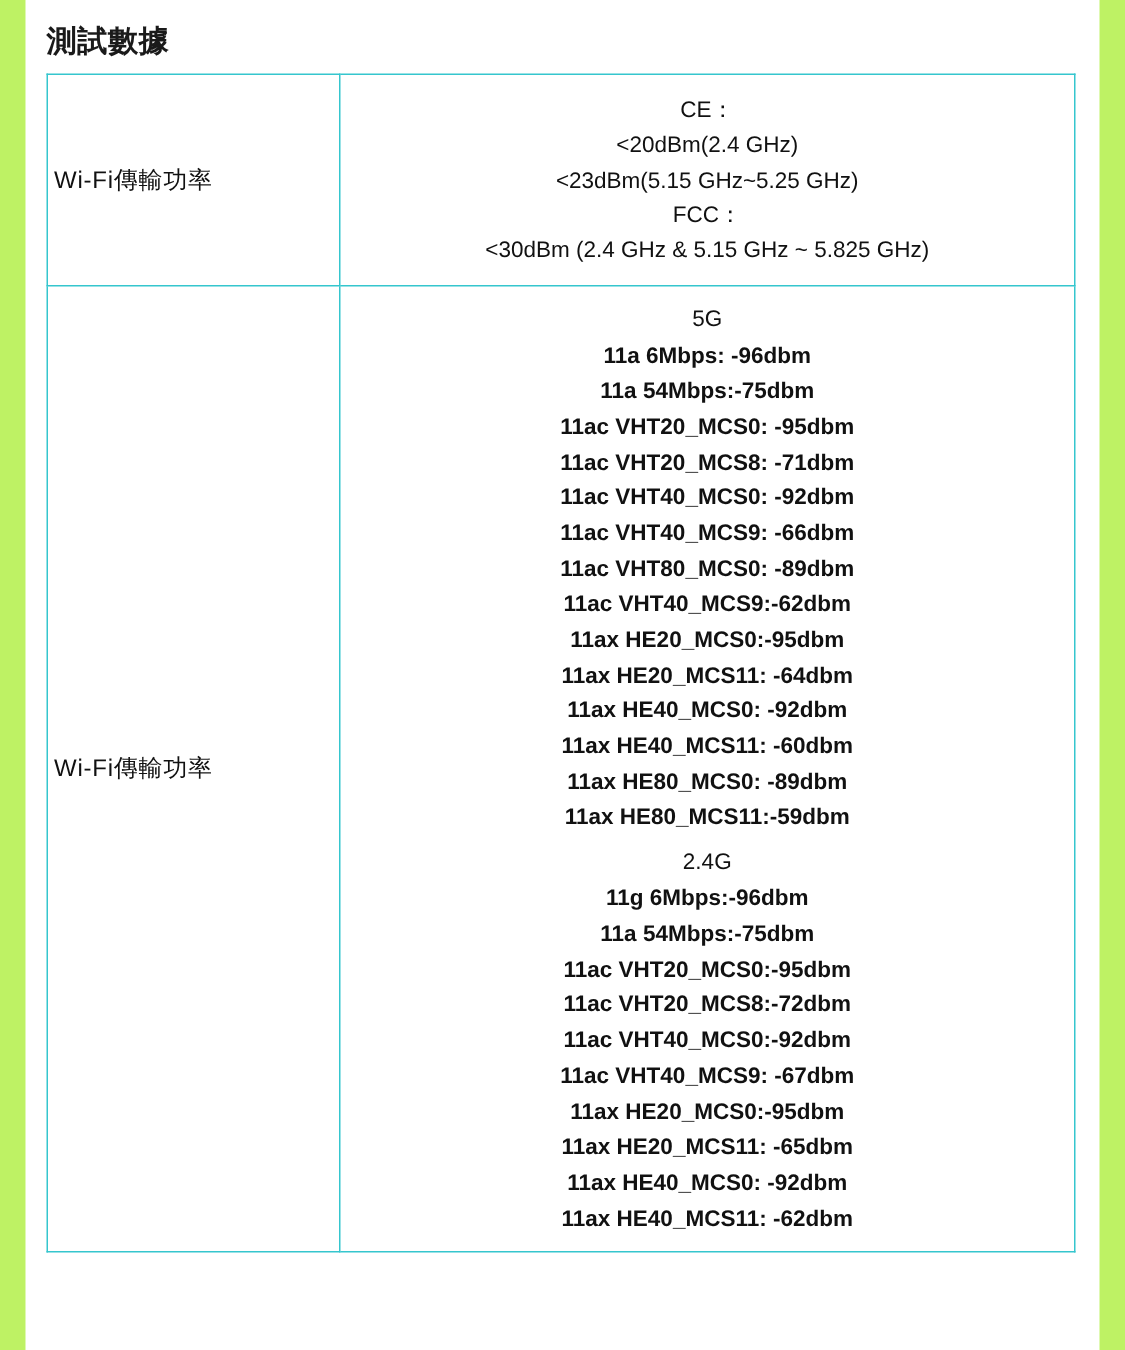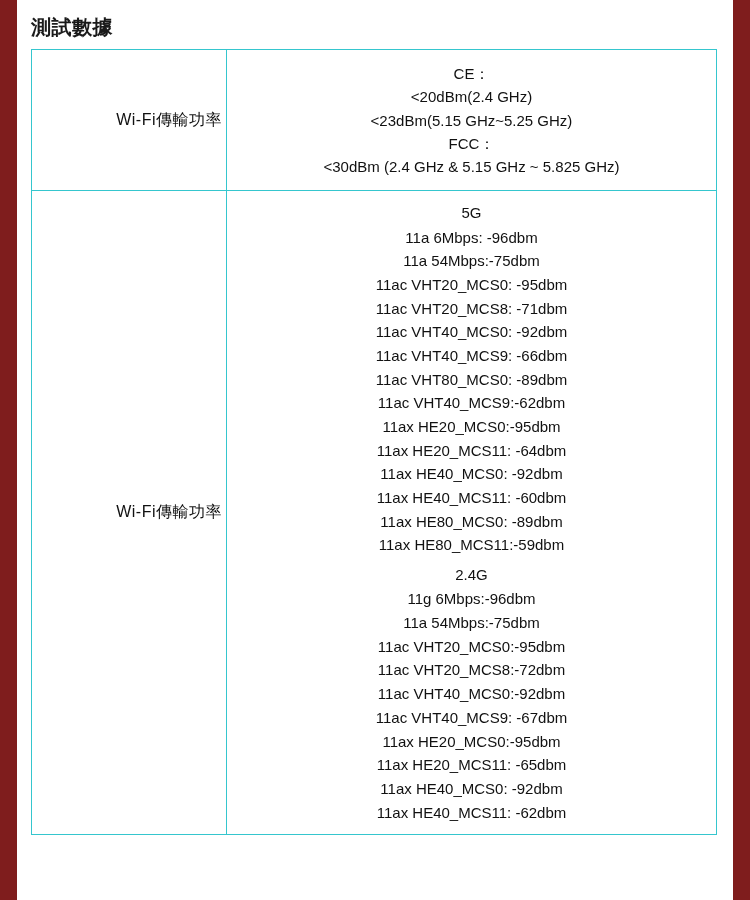"測試數據" .page { background: #7f1d1d -> #bef264 }
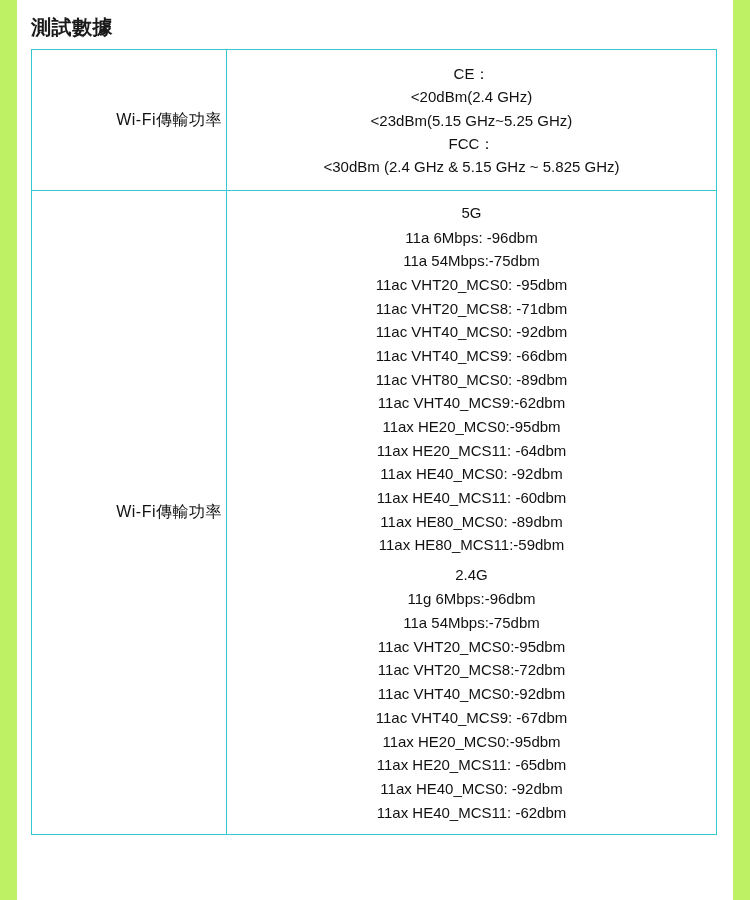"Wi-Fi傳輸功率" td.label { text-align: right -> left }
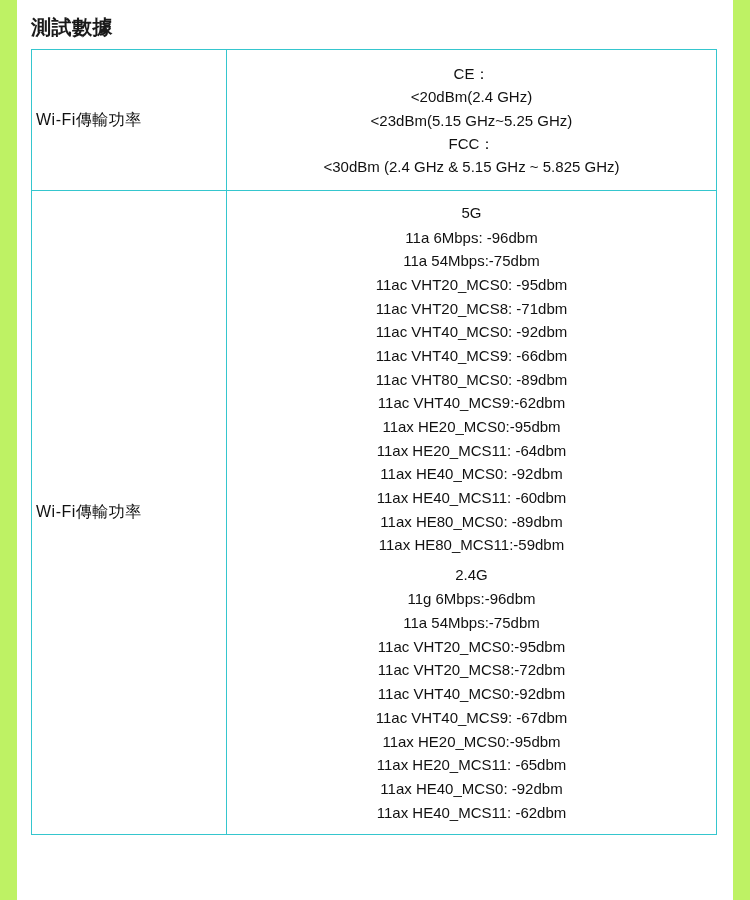"11a 6Mbps: -96dbm" .sens-list .line { font-weight: none -> bold }
